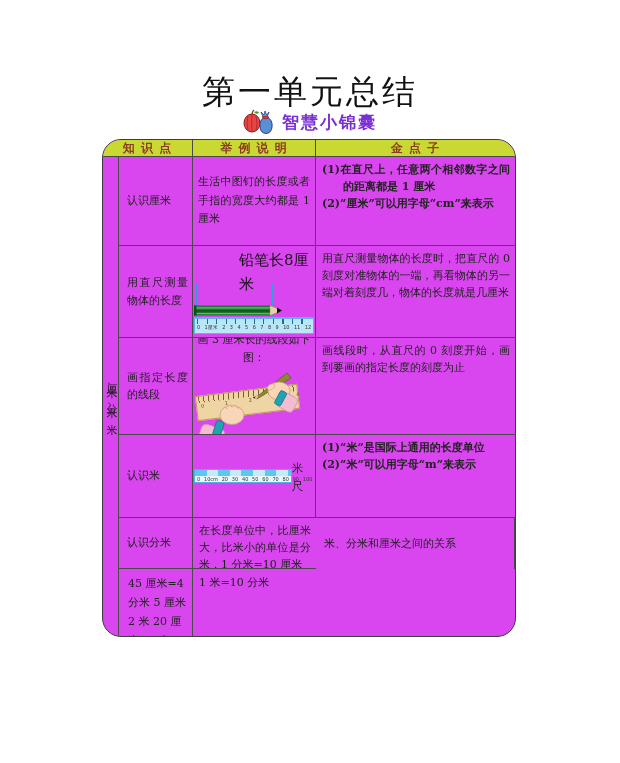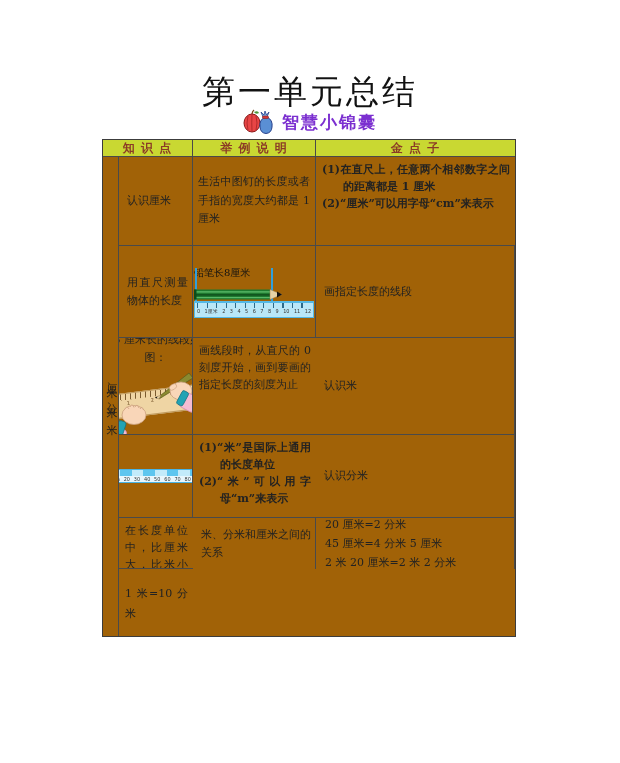"知 识 点" .summary-table { background: #a16207 -> #d946ef; border-radius: 0 -> 19px }
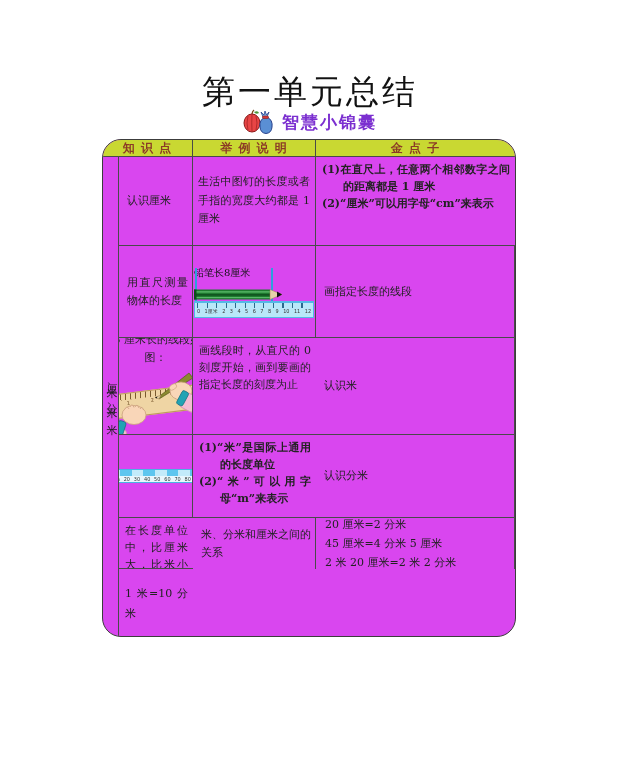"铅笔长8厘米" .pencil-label { font-size: 10px -> 15px; margin-left: none -> 32px; padding-left: none -> 13px }
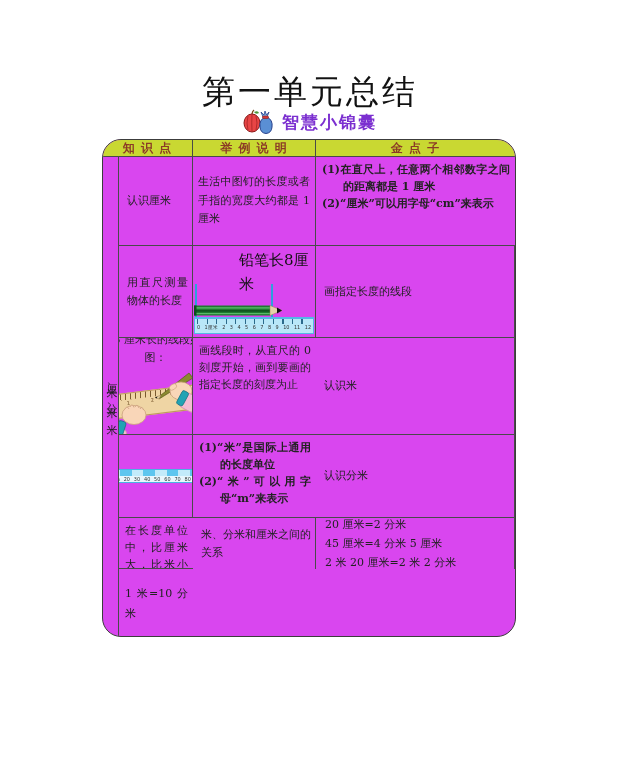"用直尺测量物体的长度时，把直尺的 0" div.cell { html: none -> <div> <div>用直尺测量物体的长度时，把直尺的 0 刻度对准物体的一端，再看物体的另一端对着刻度几，物体的长度就是几厘米</div> </div> }
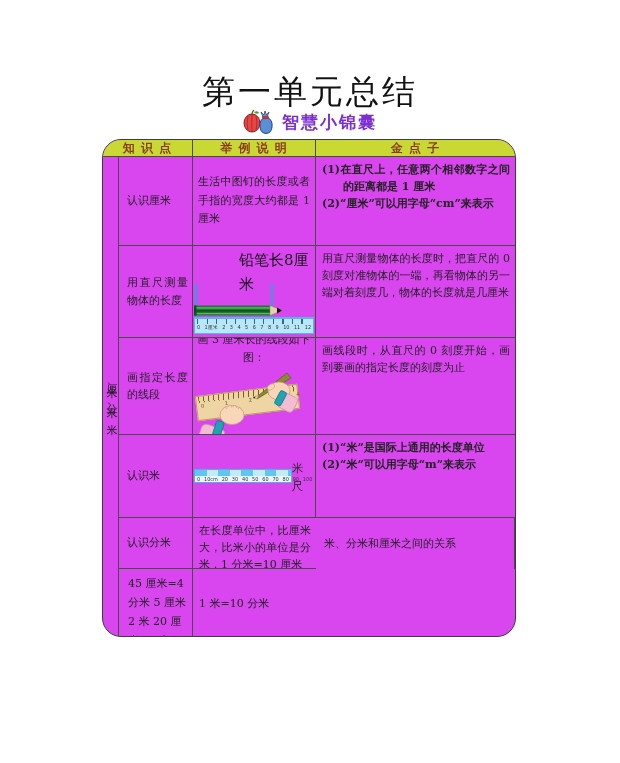"1 米=10 分米" div.cell { justify-content: center -> flex-start }
